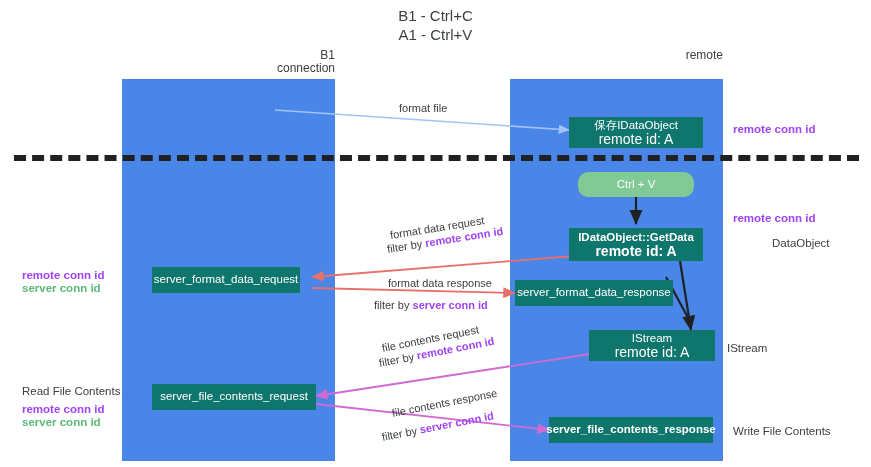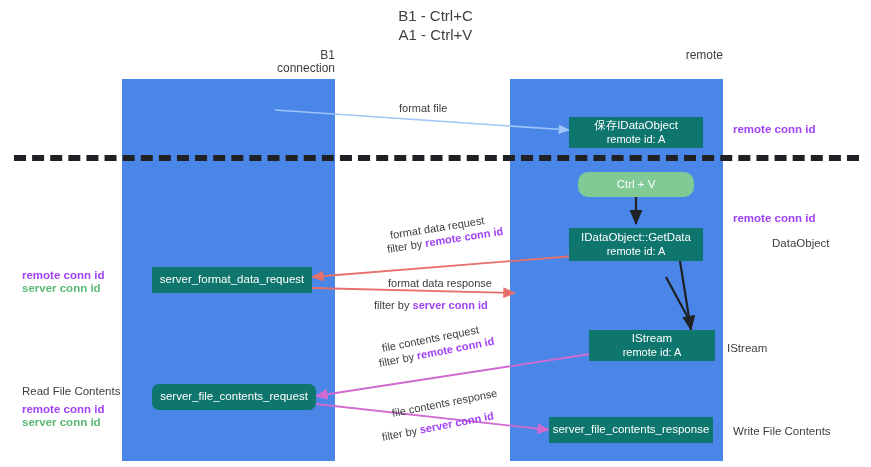"remote id: A" .box .l2 { font-size: 11px -> 14px }
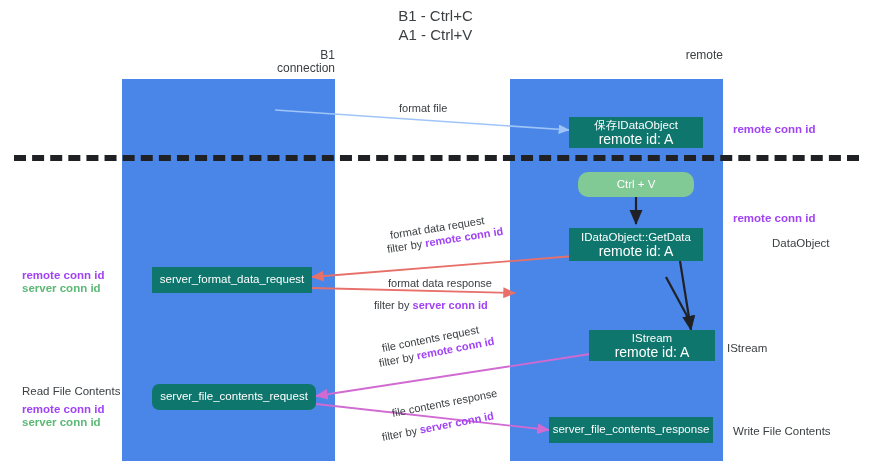"IDataObject::GetData" div.box { font-weight: none -> bold }
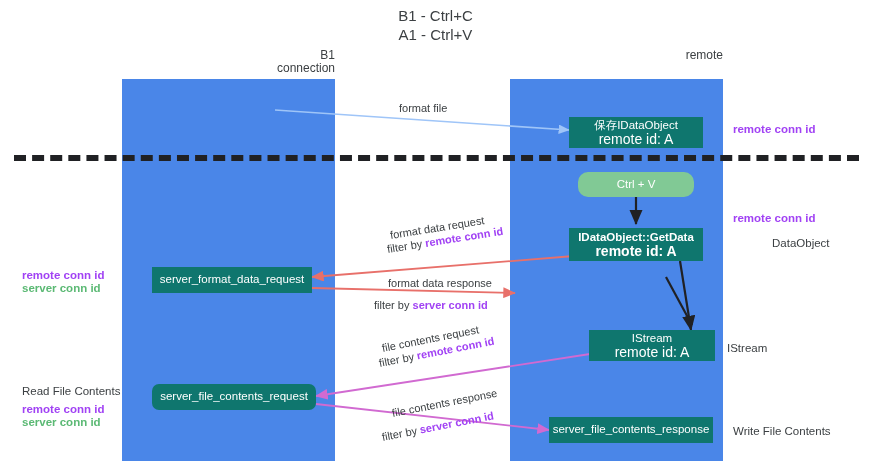"server_format_data_request" div.box { width: 160px -> 148px }
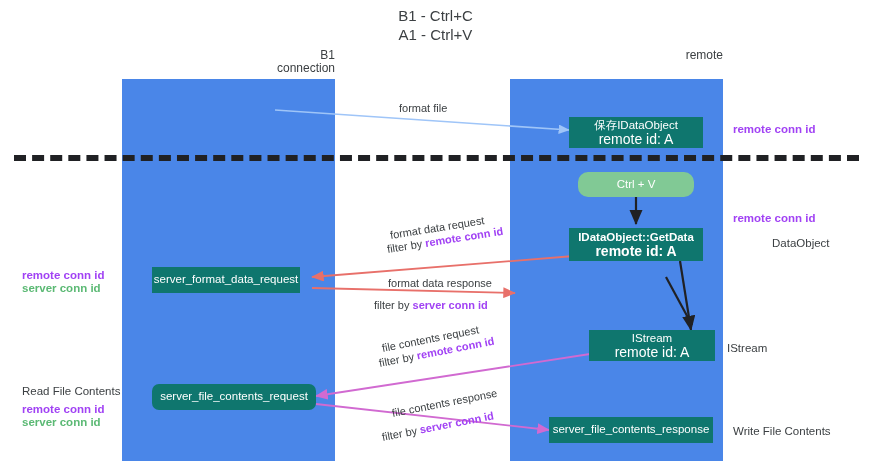"server_format_data_response" div.box { html: none -> <div> <span>server_format_data_response</span> </div> }
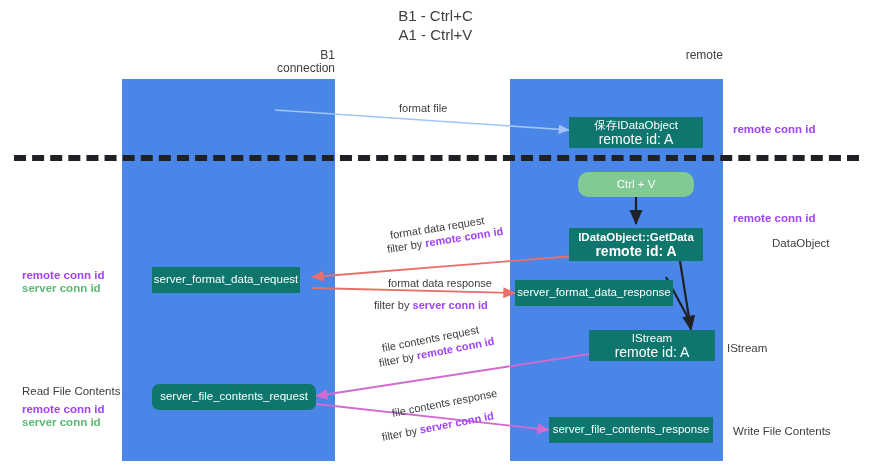"server_file_contents_request" div.box { border-radius: 7px -> none }
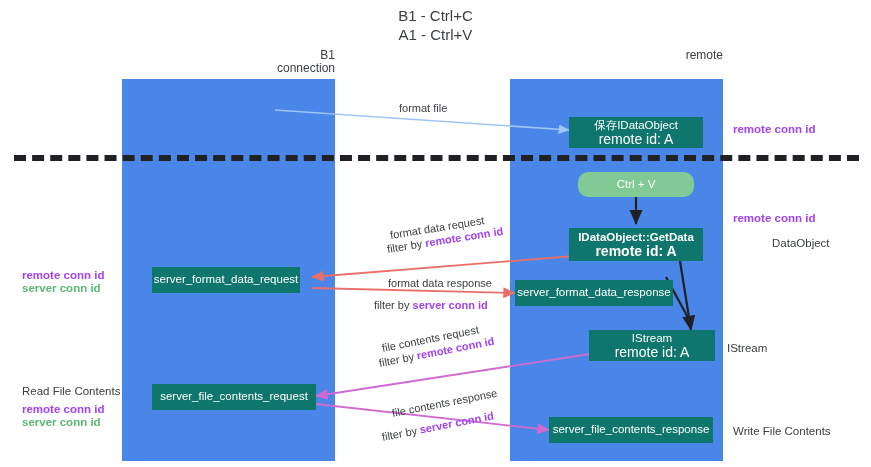"server_file_contents_response" div.box { font-weight: none -> bold }
